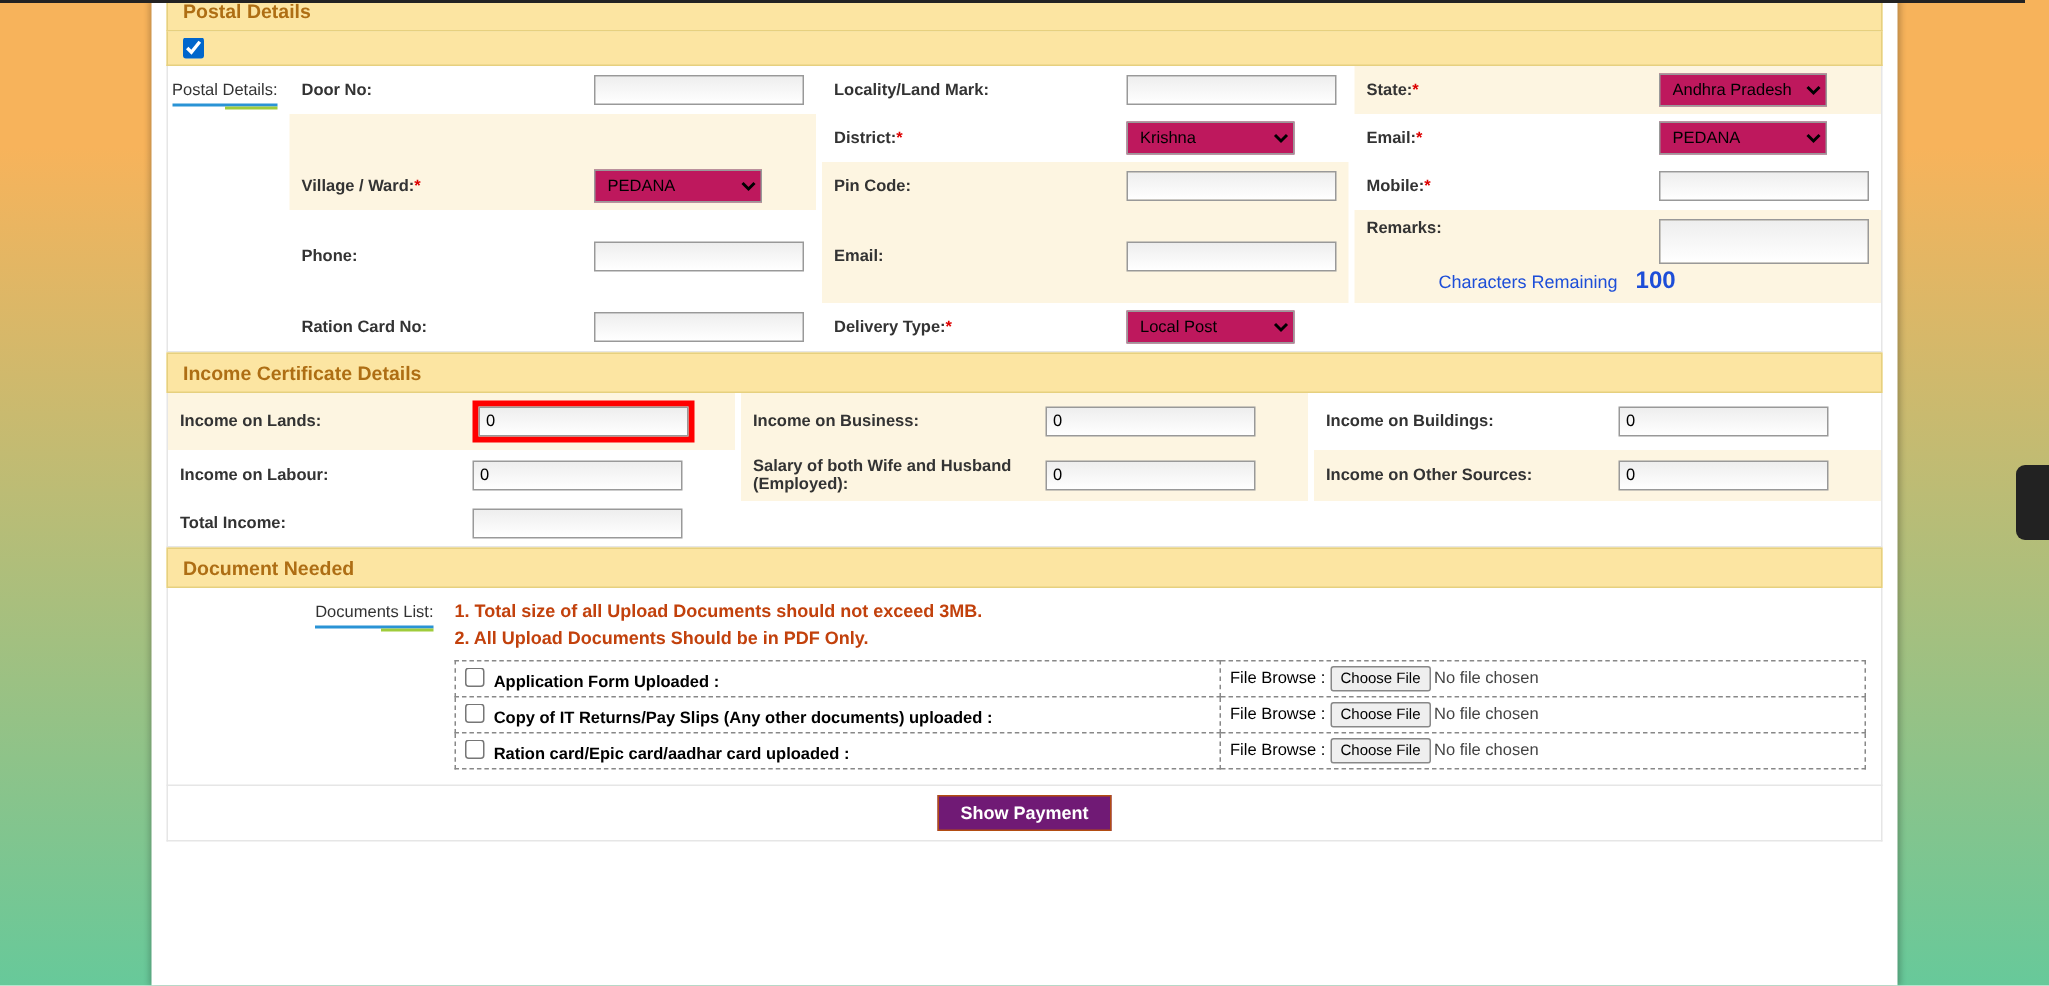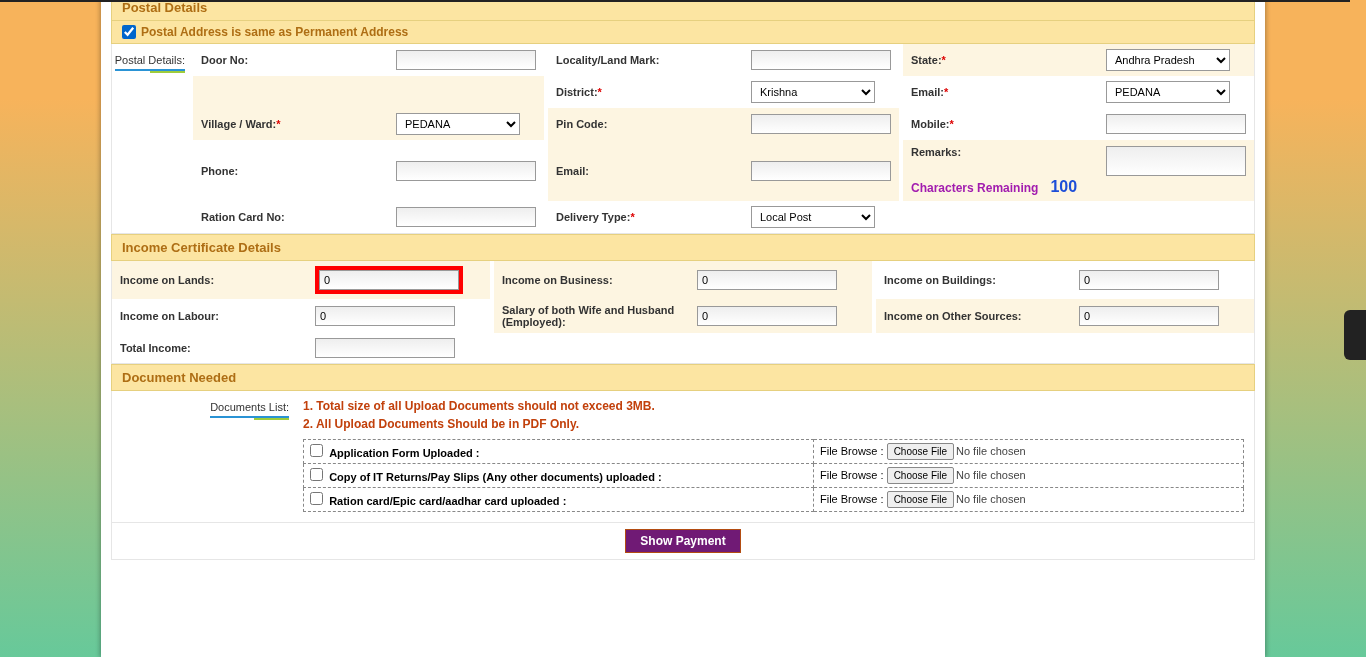"Postal Address is same as" label { html: <label>Postal Address is same as Permanent Address</label> -> none }
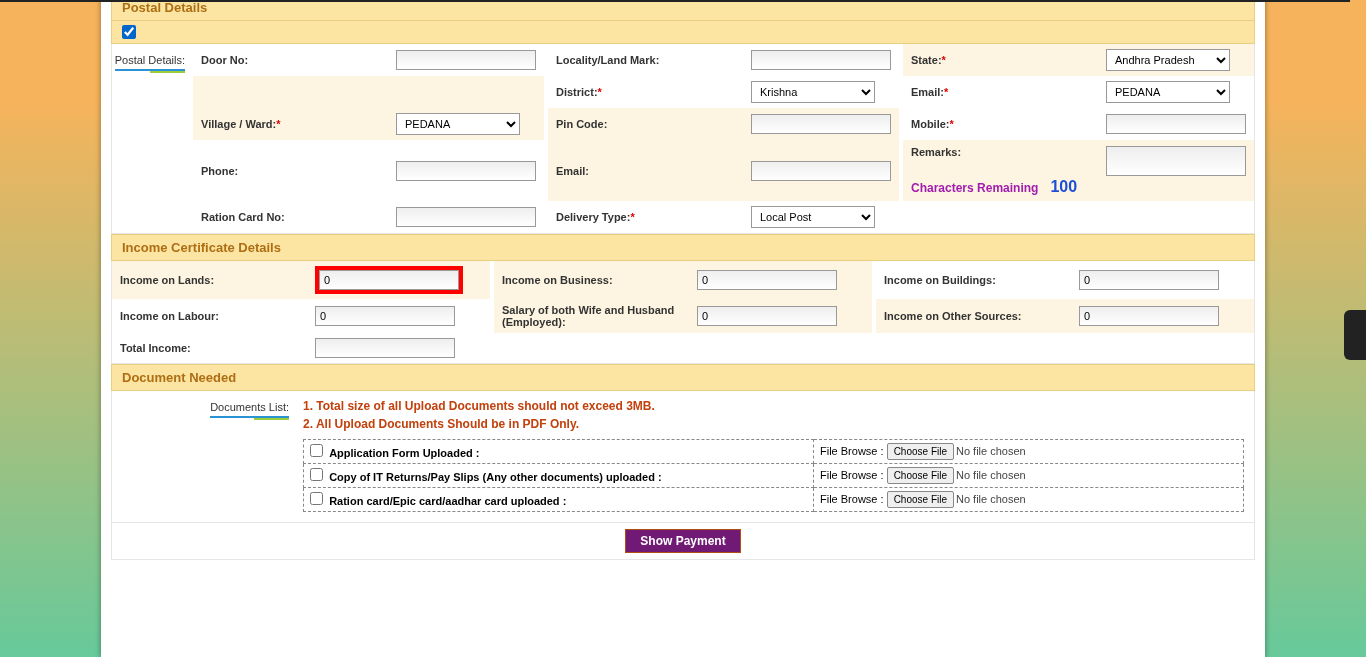"Andhra Pradesh" .field-input select { background: #ffffff -> #be185d; width: 124px -> 112px }
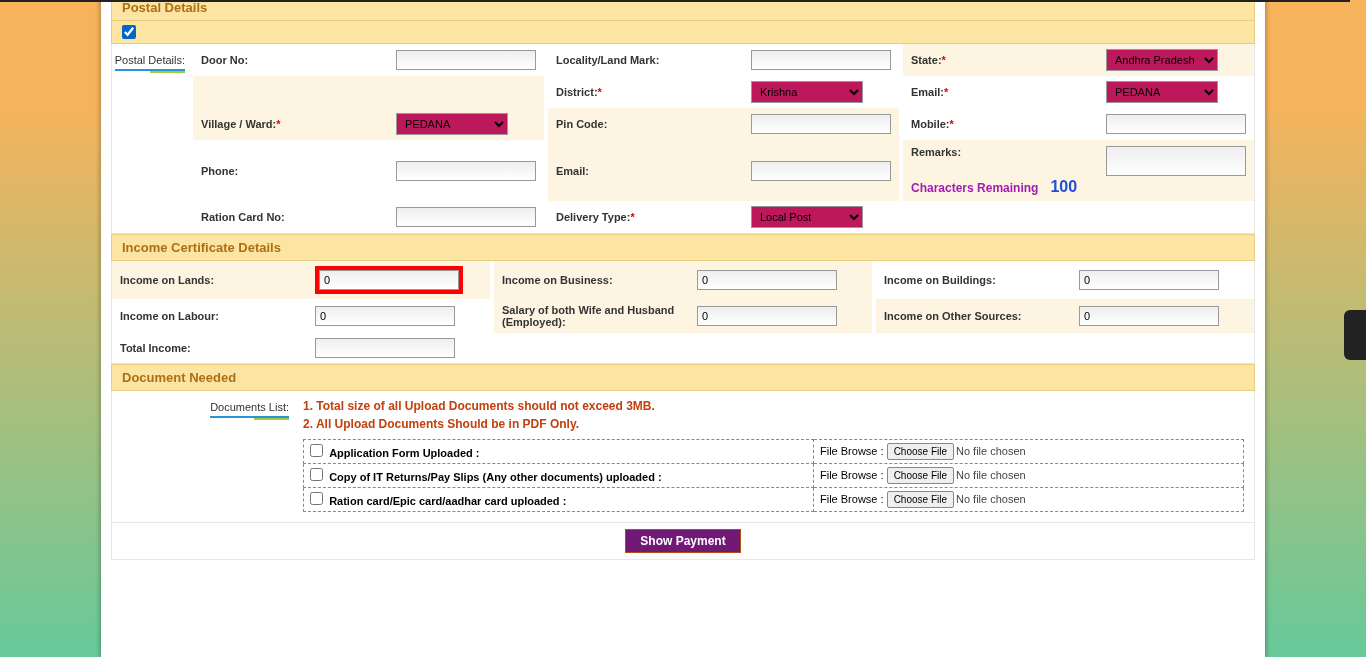"Characters Remaining" .char-remain { color: #a21caf -> #1d4ed8; font-weight: bold -> normal; margin-left: none -> 48px }
